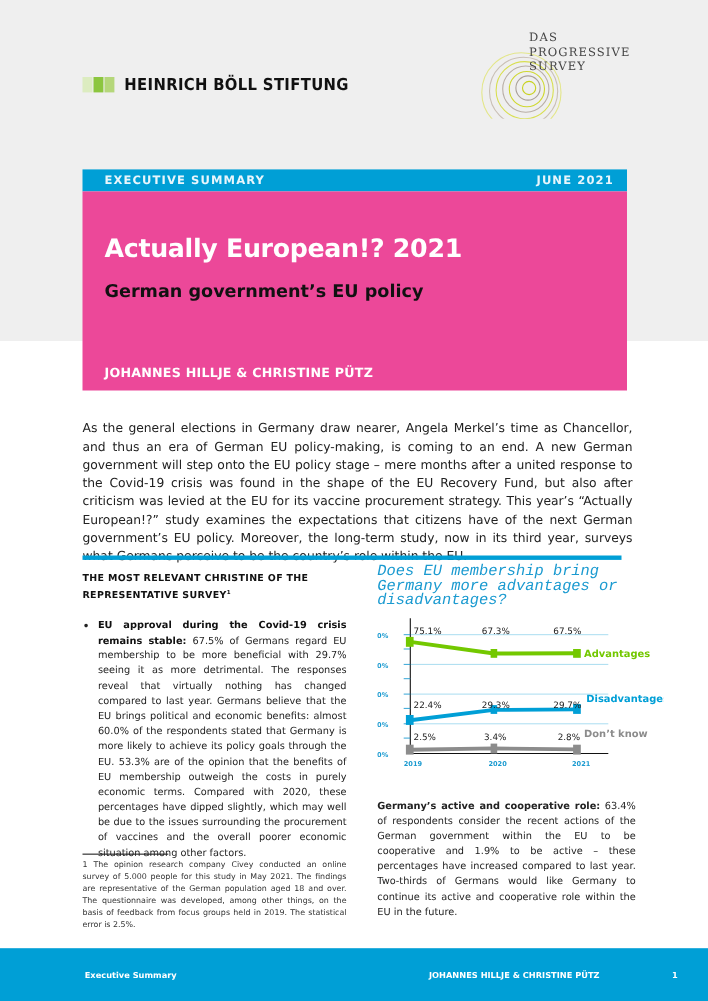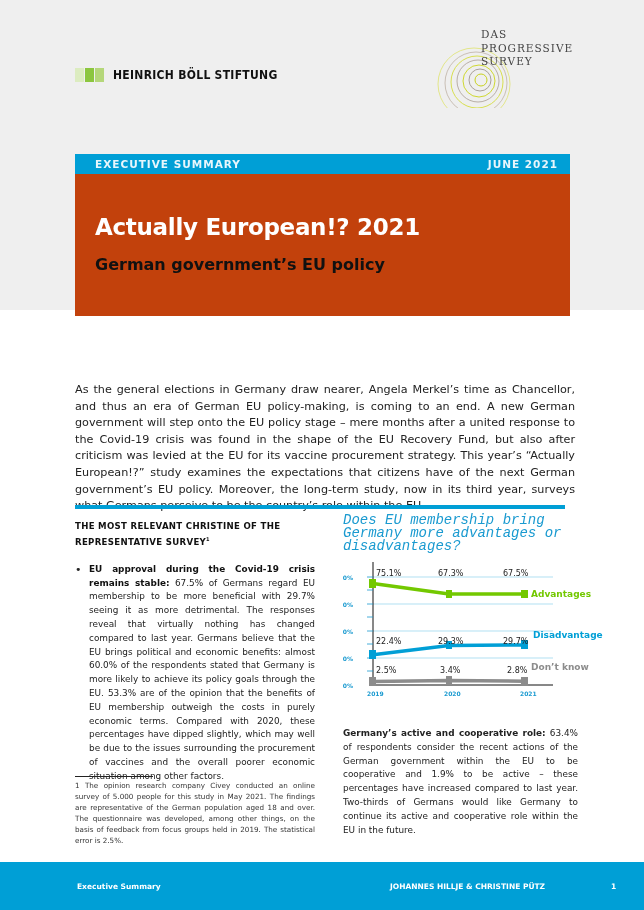"HEINRICH BÖLL STIFTUNG" .hbs-text { font-size: 12px -> 15px }
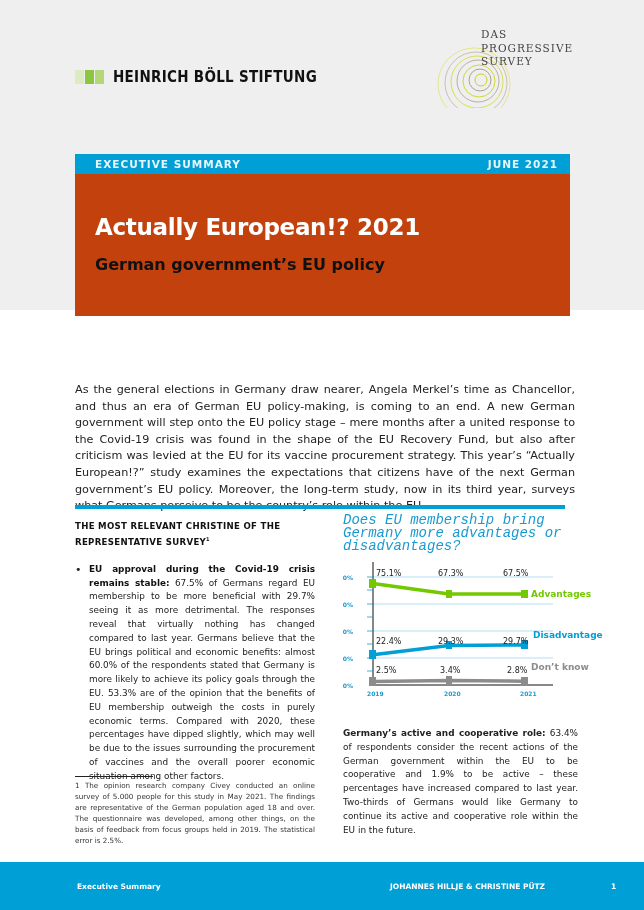"Actually European!? 2021" .head-green { background: #c2410c -> #ec4899; height: 142px -> 181px }
